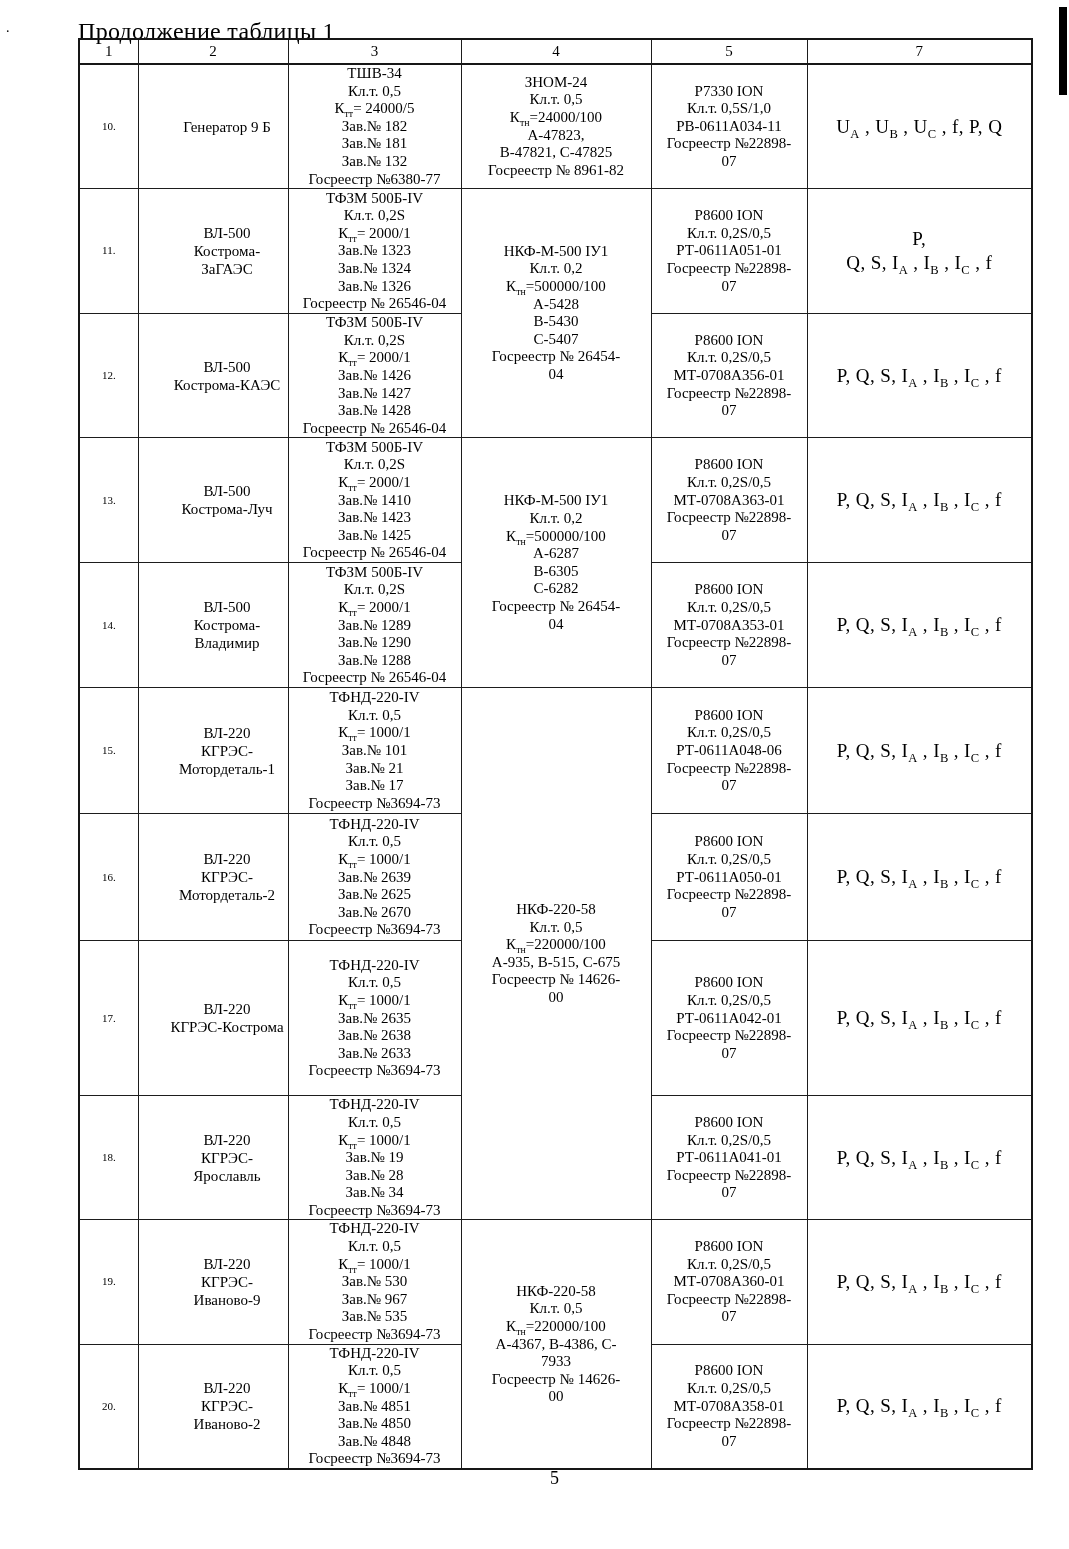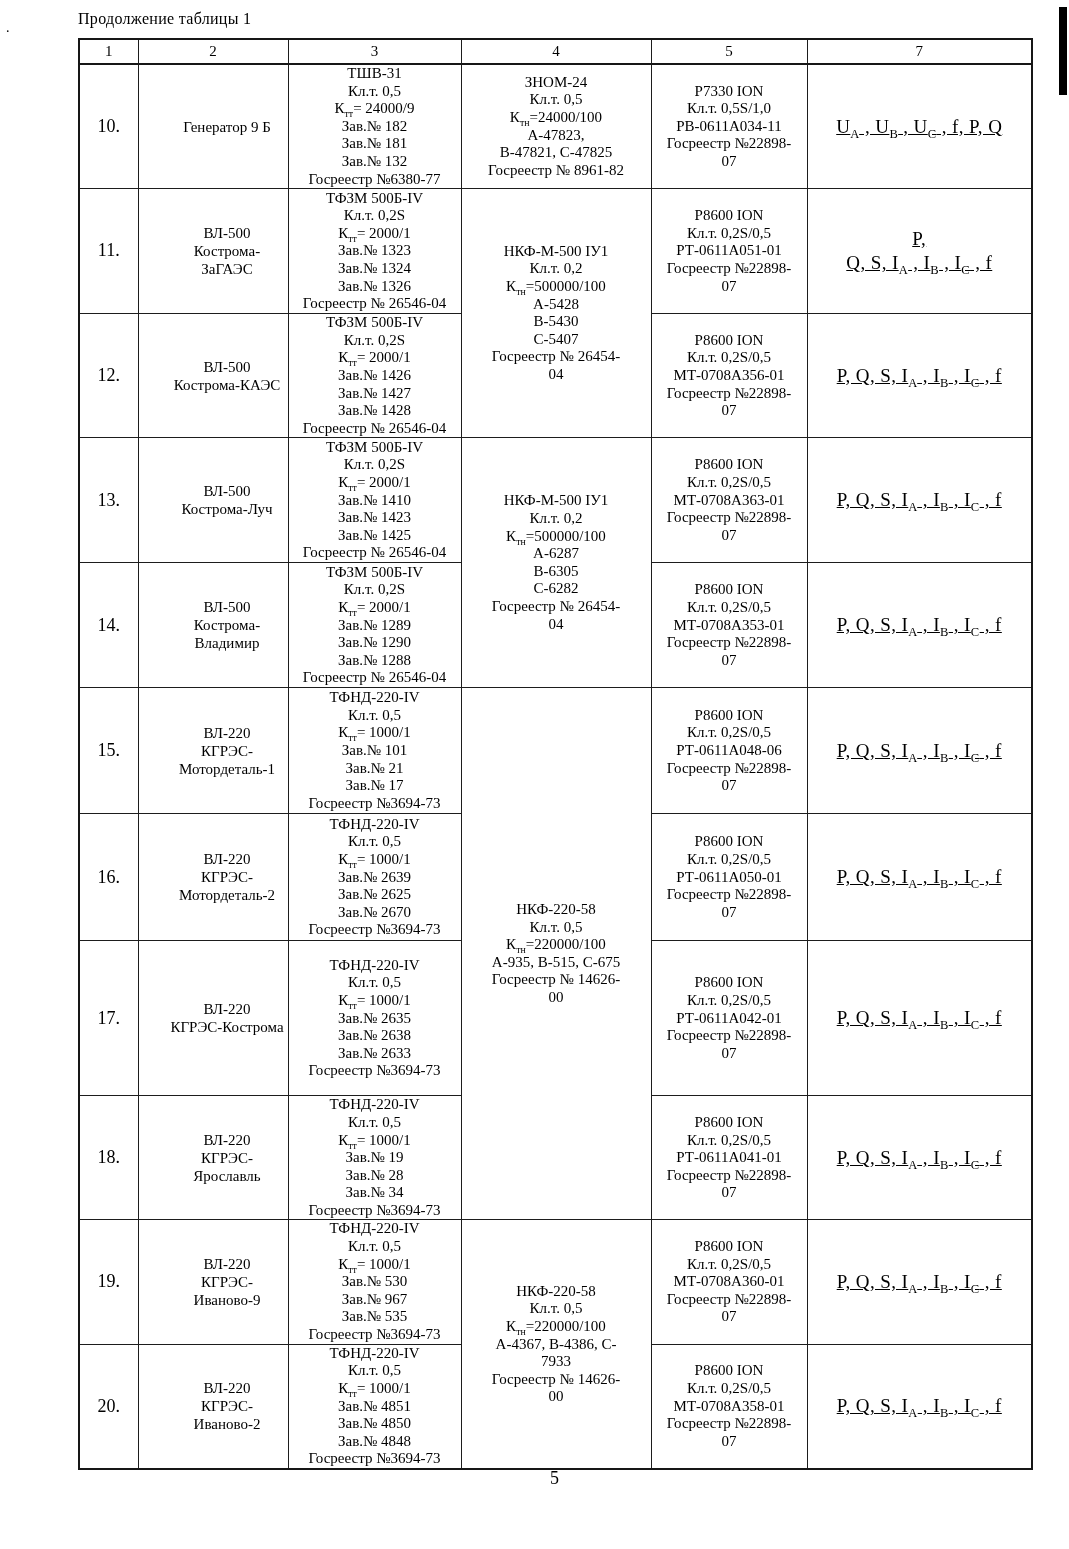"Продолжение таблицы 1" .title { font-size: 16px -> 24px; top: 10px -> 18px }
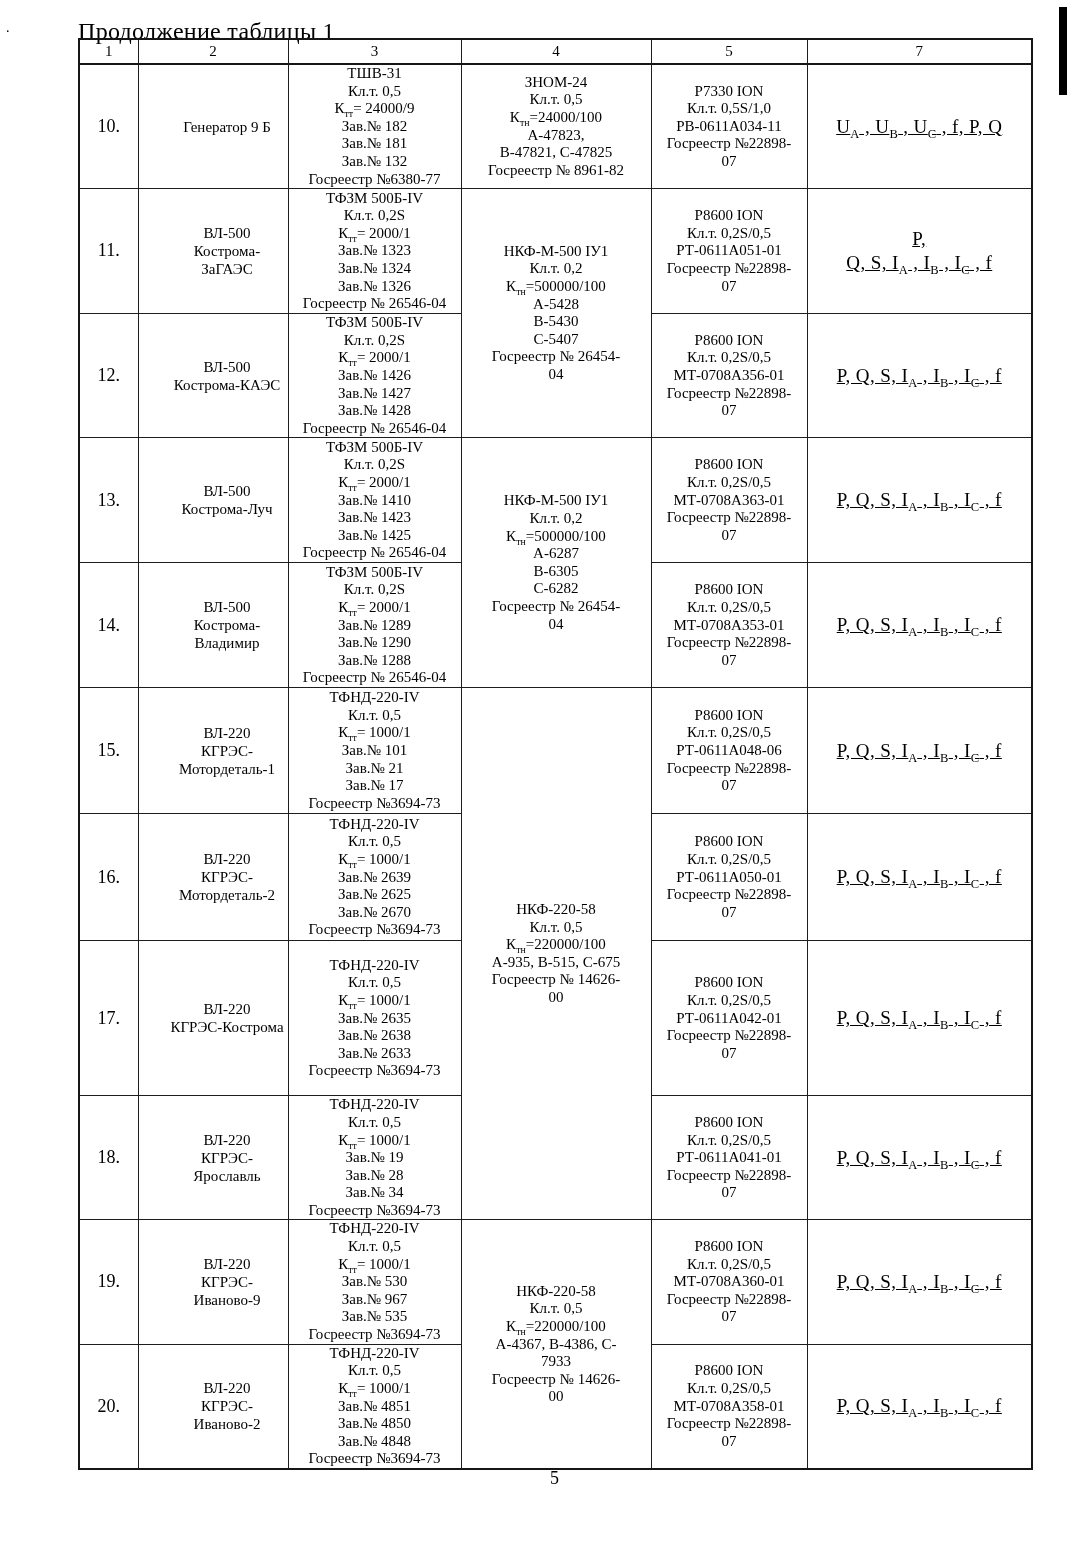"ТШВ-31" div.ln { text: ТШВ-31 -> ТШВ-34 }
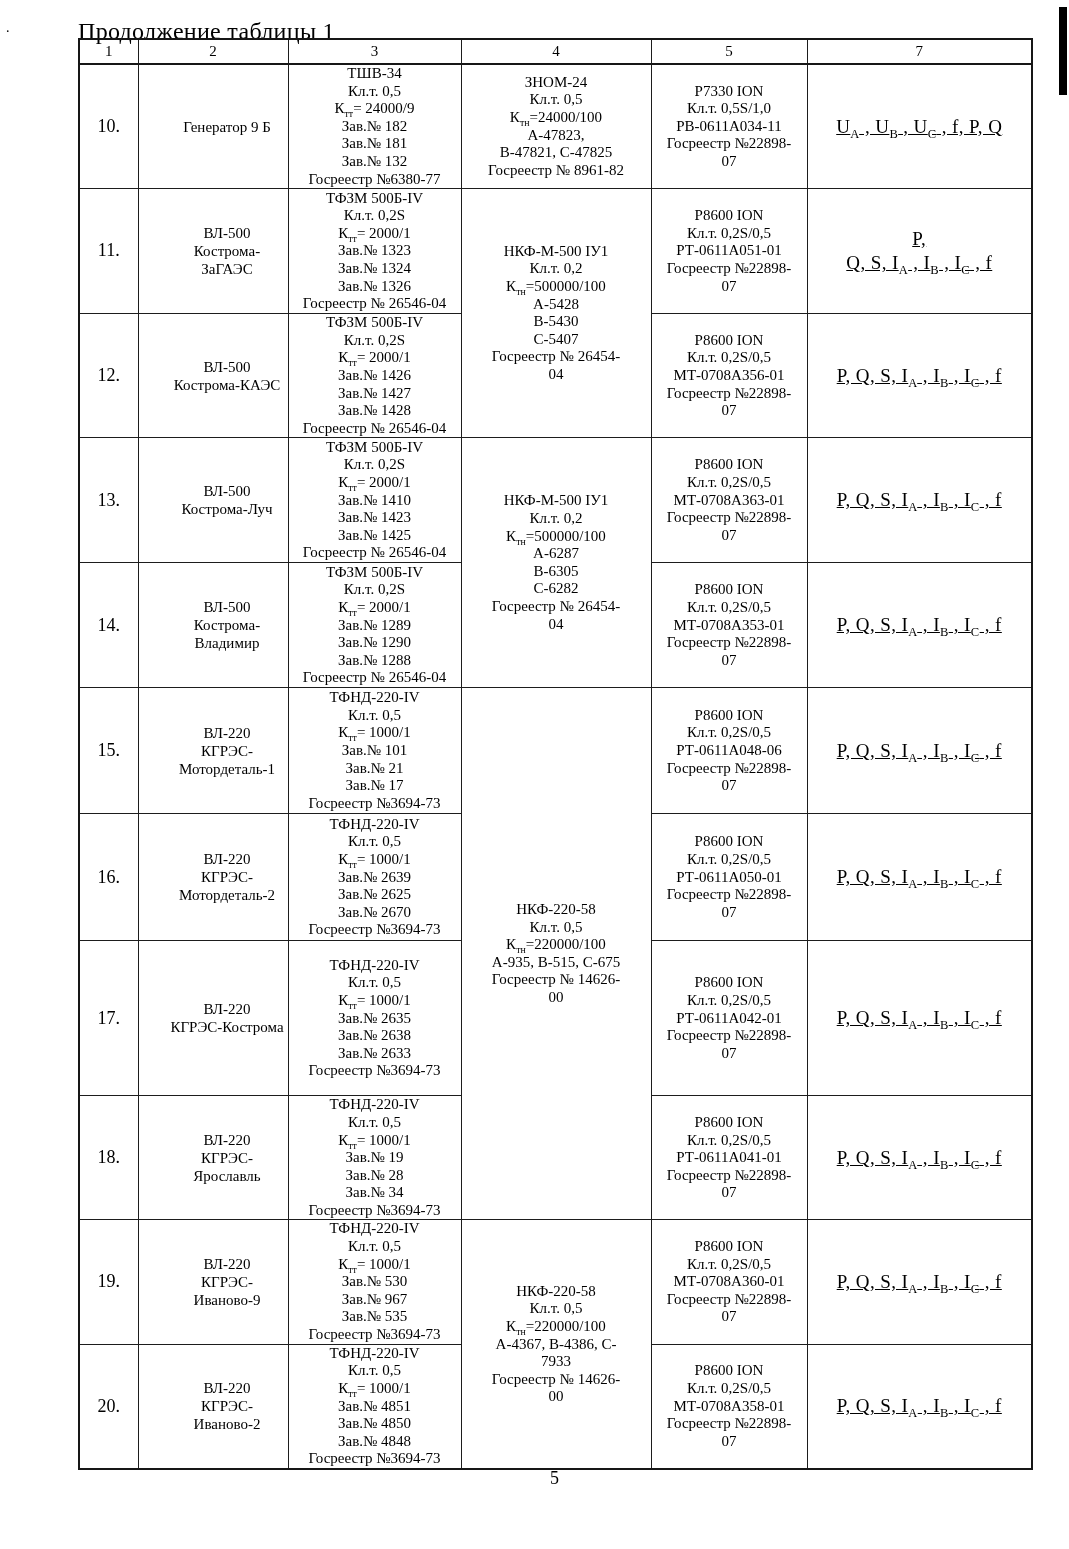"= 24000/9" span { text: 24000/9 -> 24000/5 }
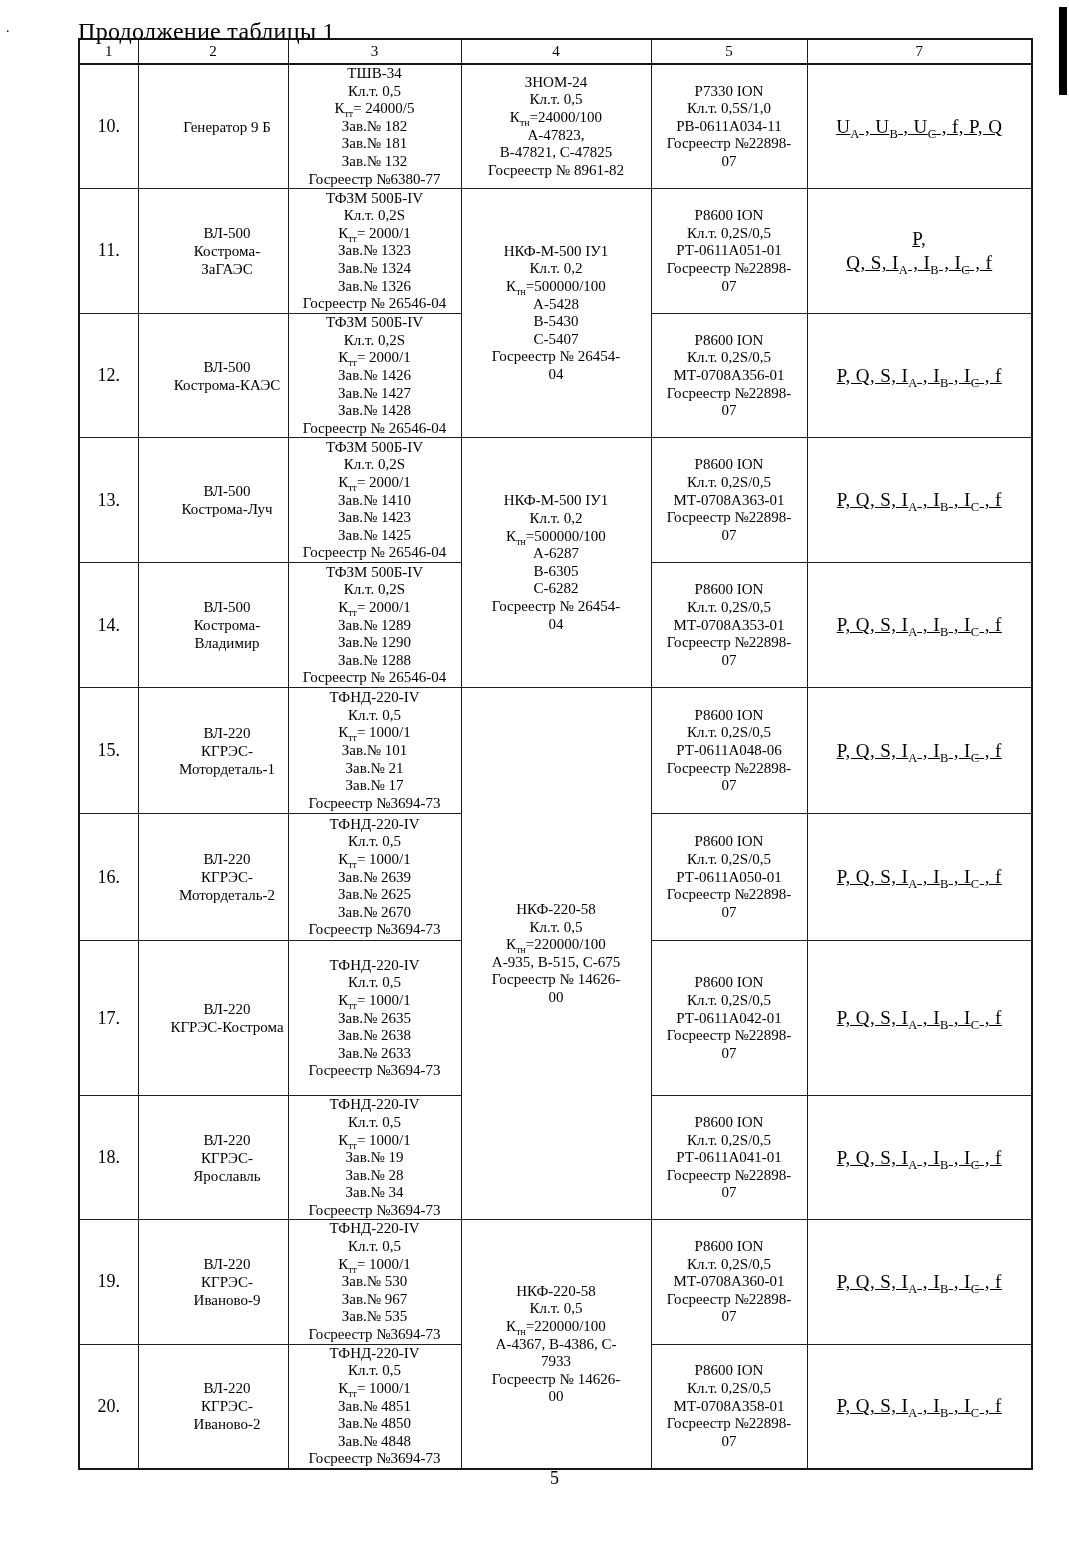"10." .col-num { font-size: 18px -> 11px }
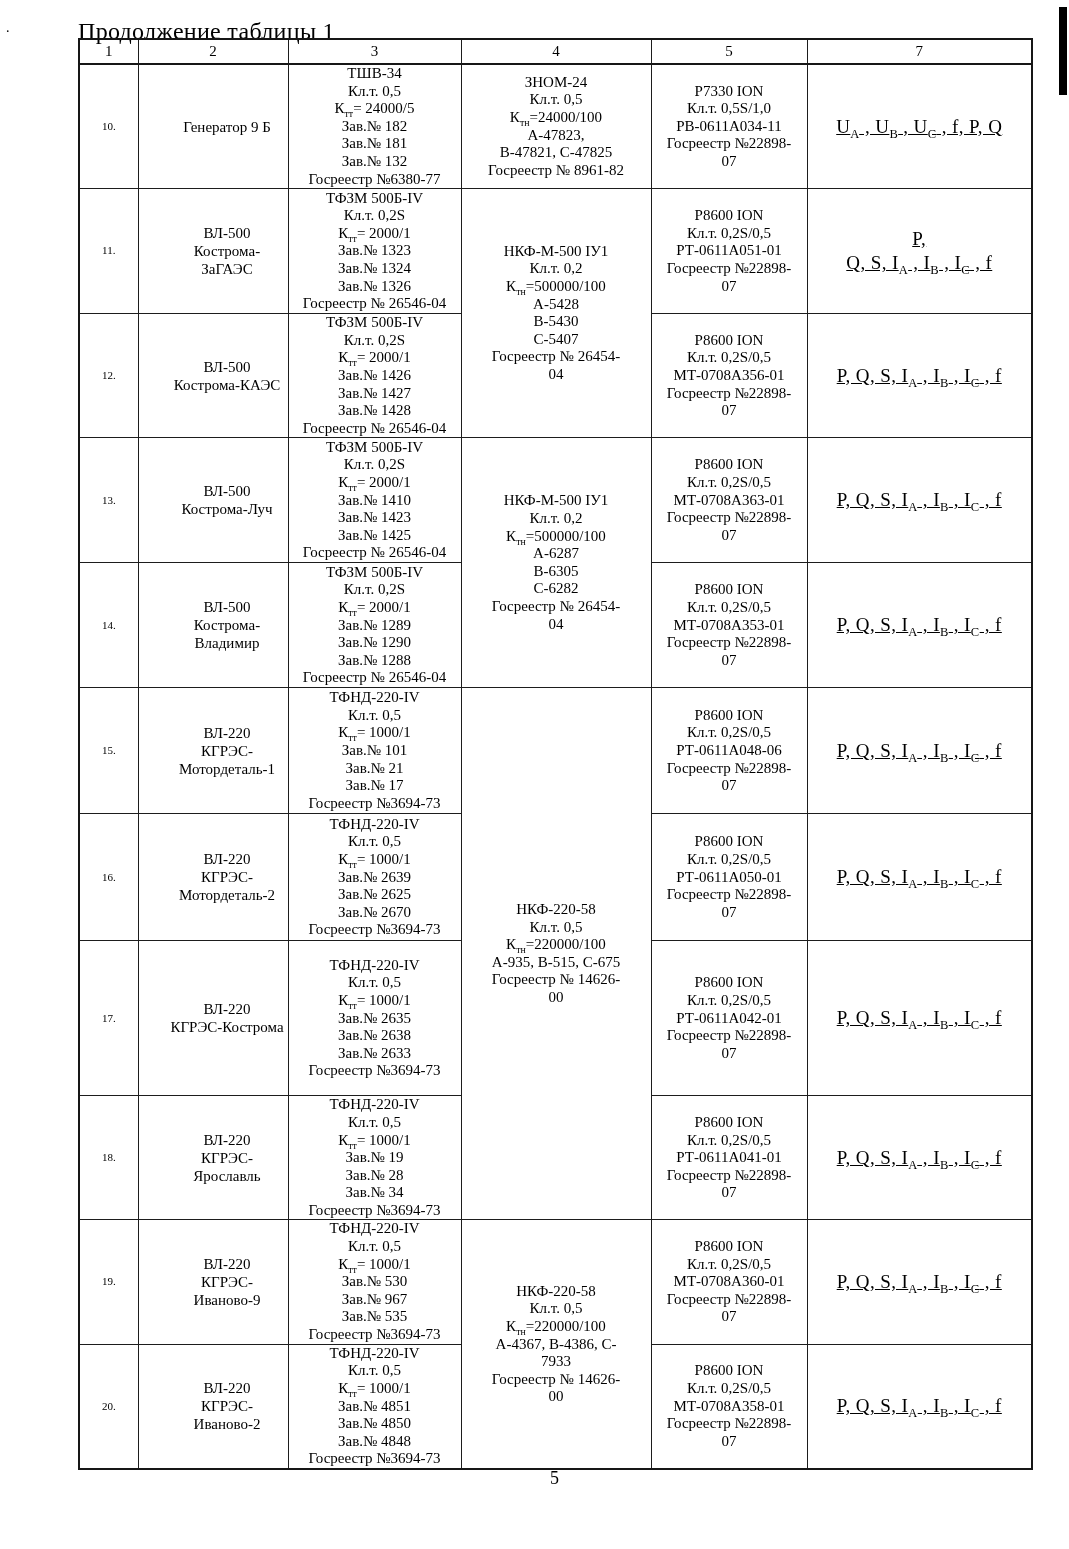"UA , UB , UC" .col-params .ln { text-decoration: underline -> none }
